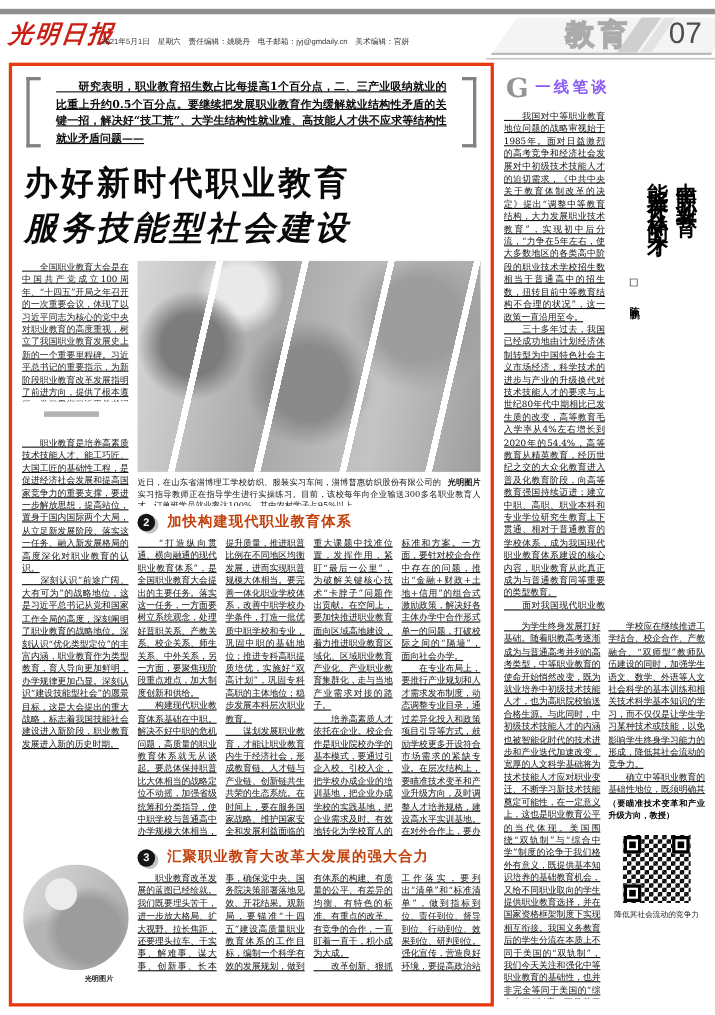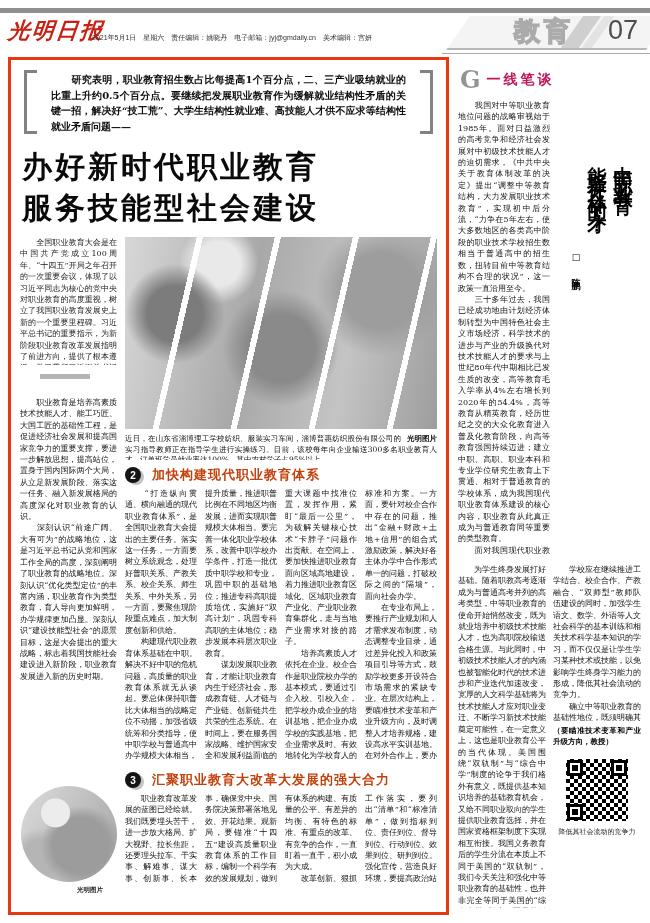"研究表明，职业教育招生数占比每提高1个百分点，二、三产业吸纳就业的比重上升约0." .flow { text-decoration: none -> underline }
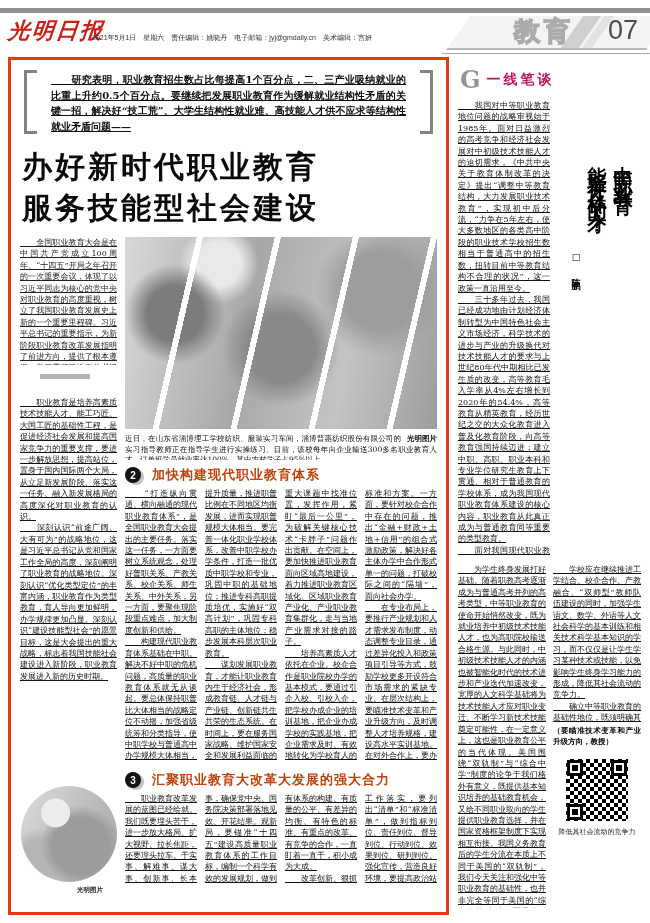"一线笔谈" .sb-col-name { color: #be185d -> #8b5cf6 }
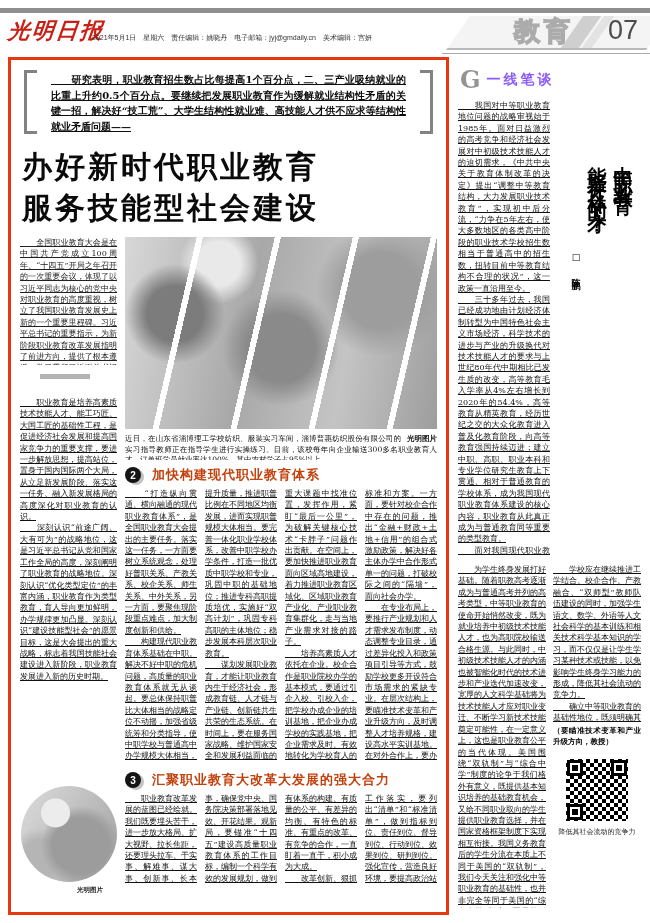"服务技能型社会建设" div.headline { font-style: none -> italic }
